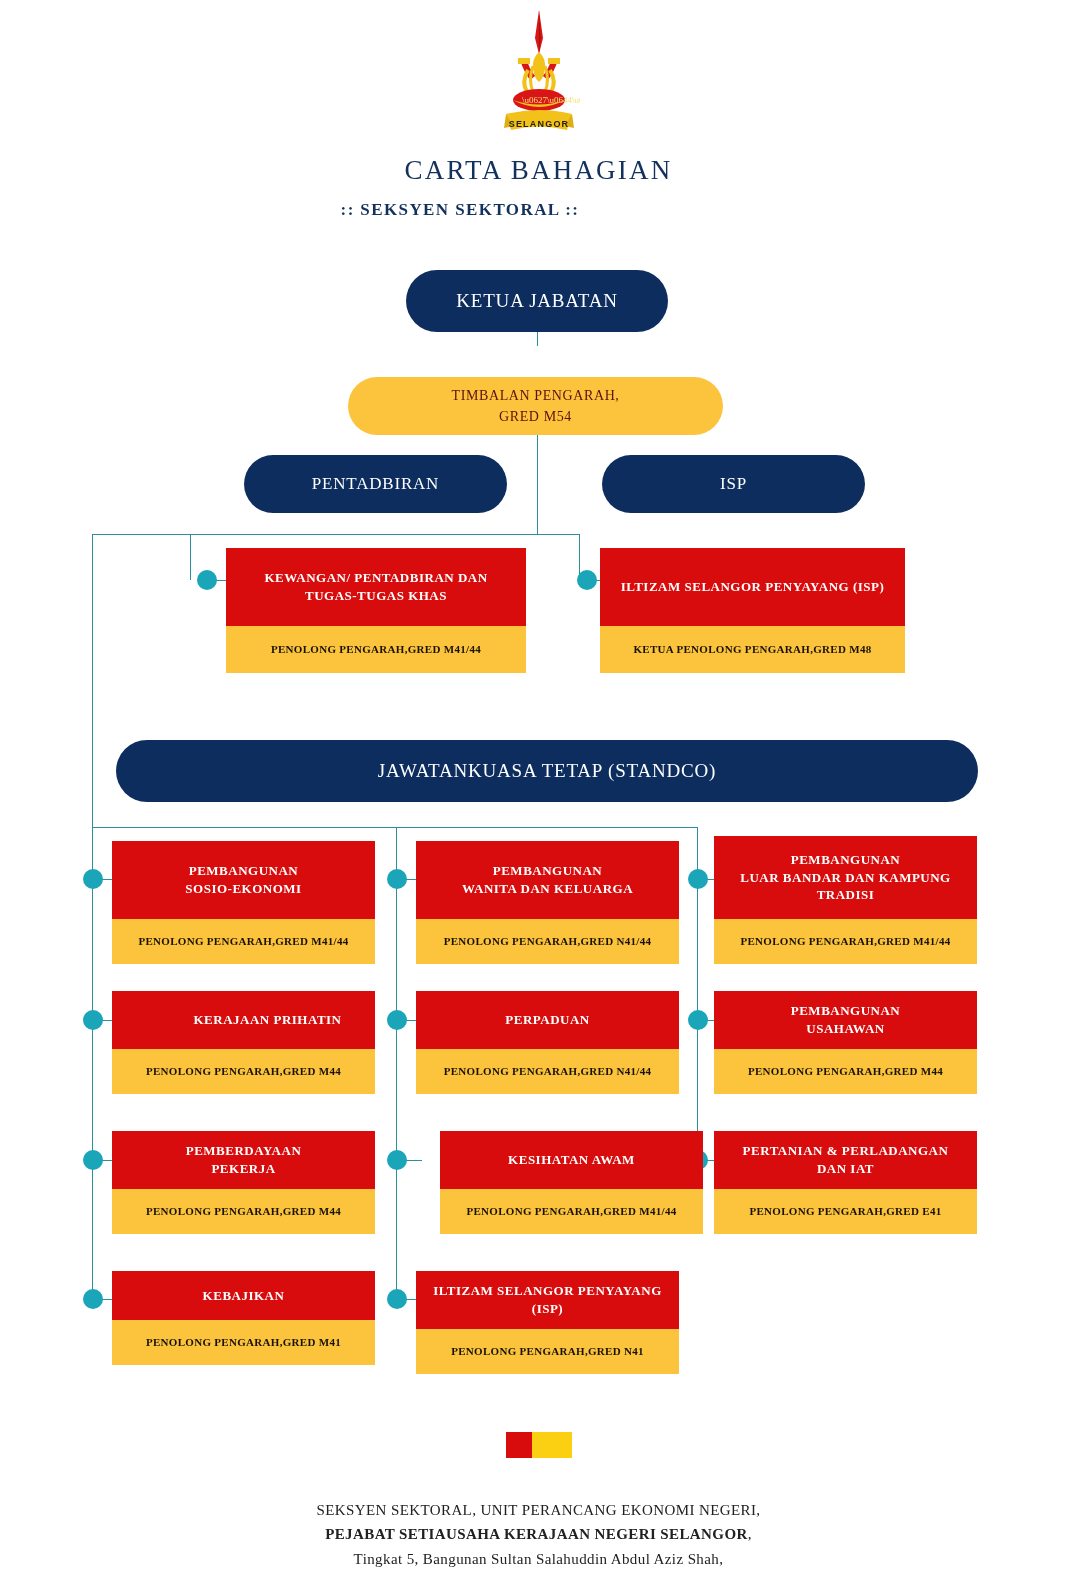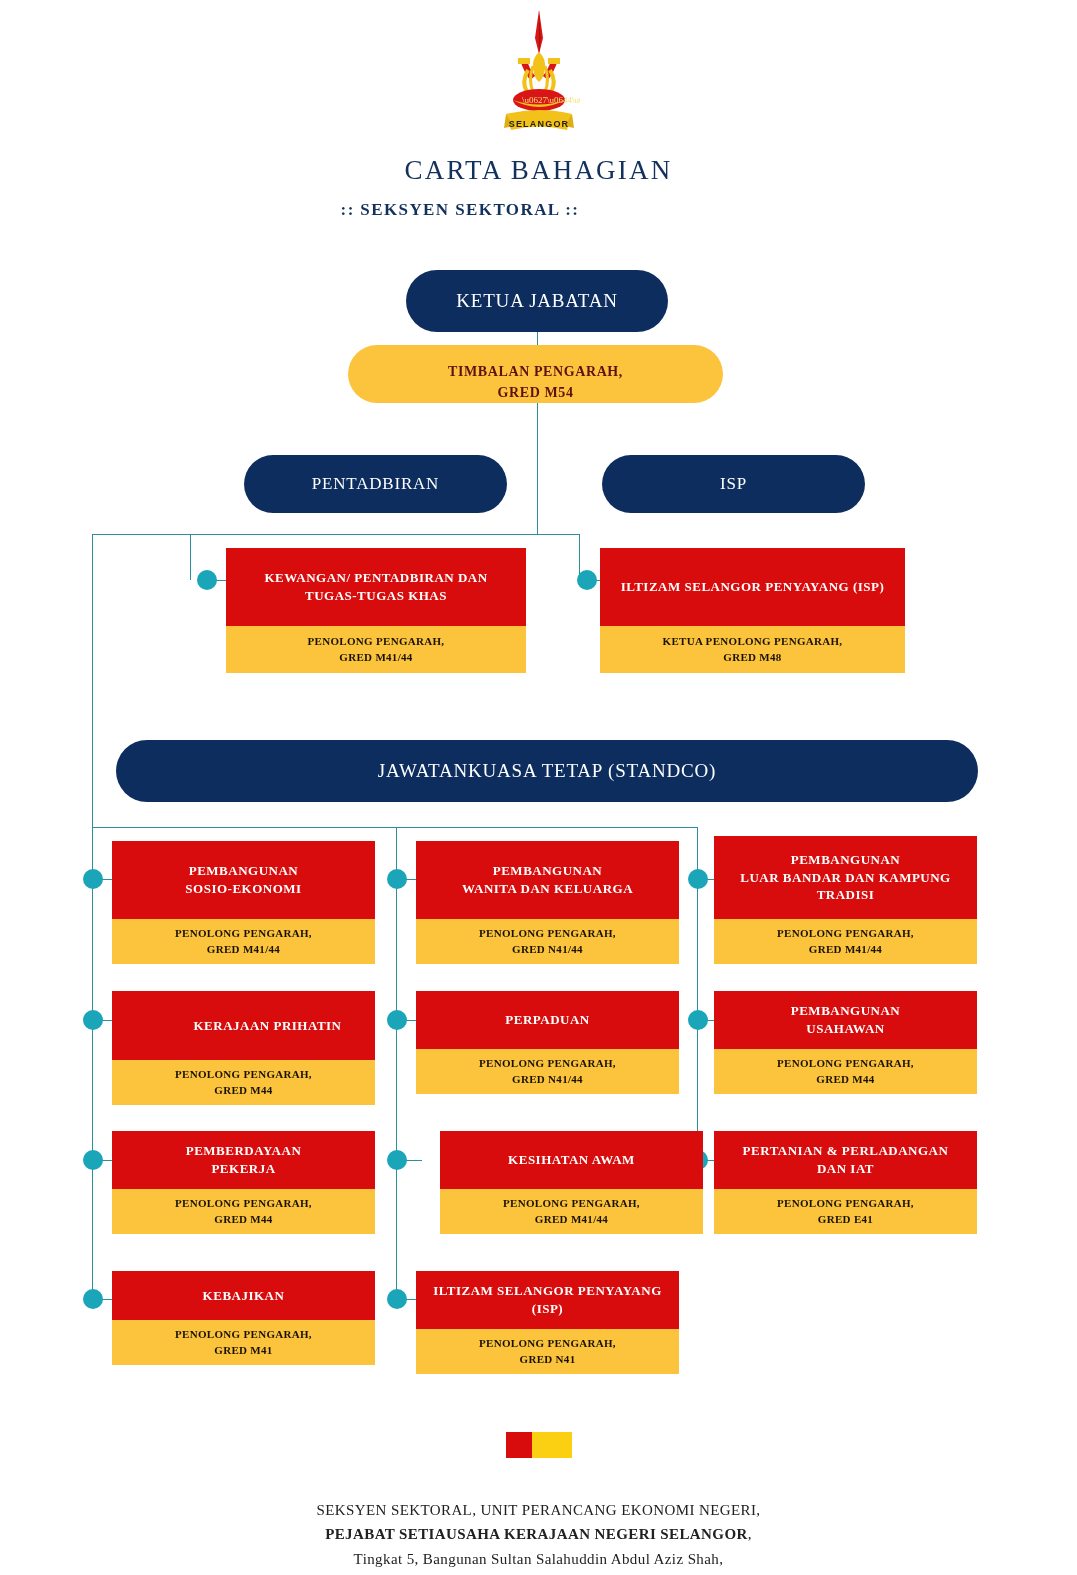"TIMBALAN PENGARAH," .pill-yellow { font-weight: 700 -> 400; justify-content: flex-end -> center; margin-top: none -> 32px }
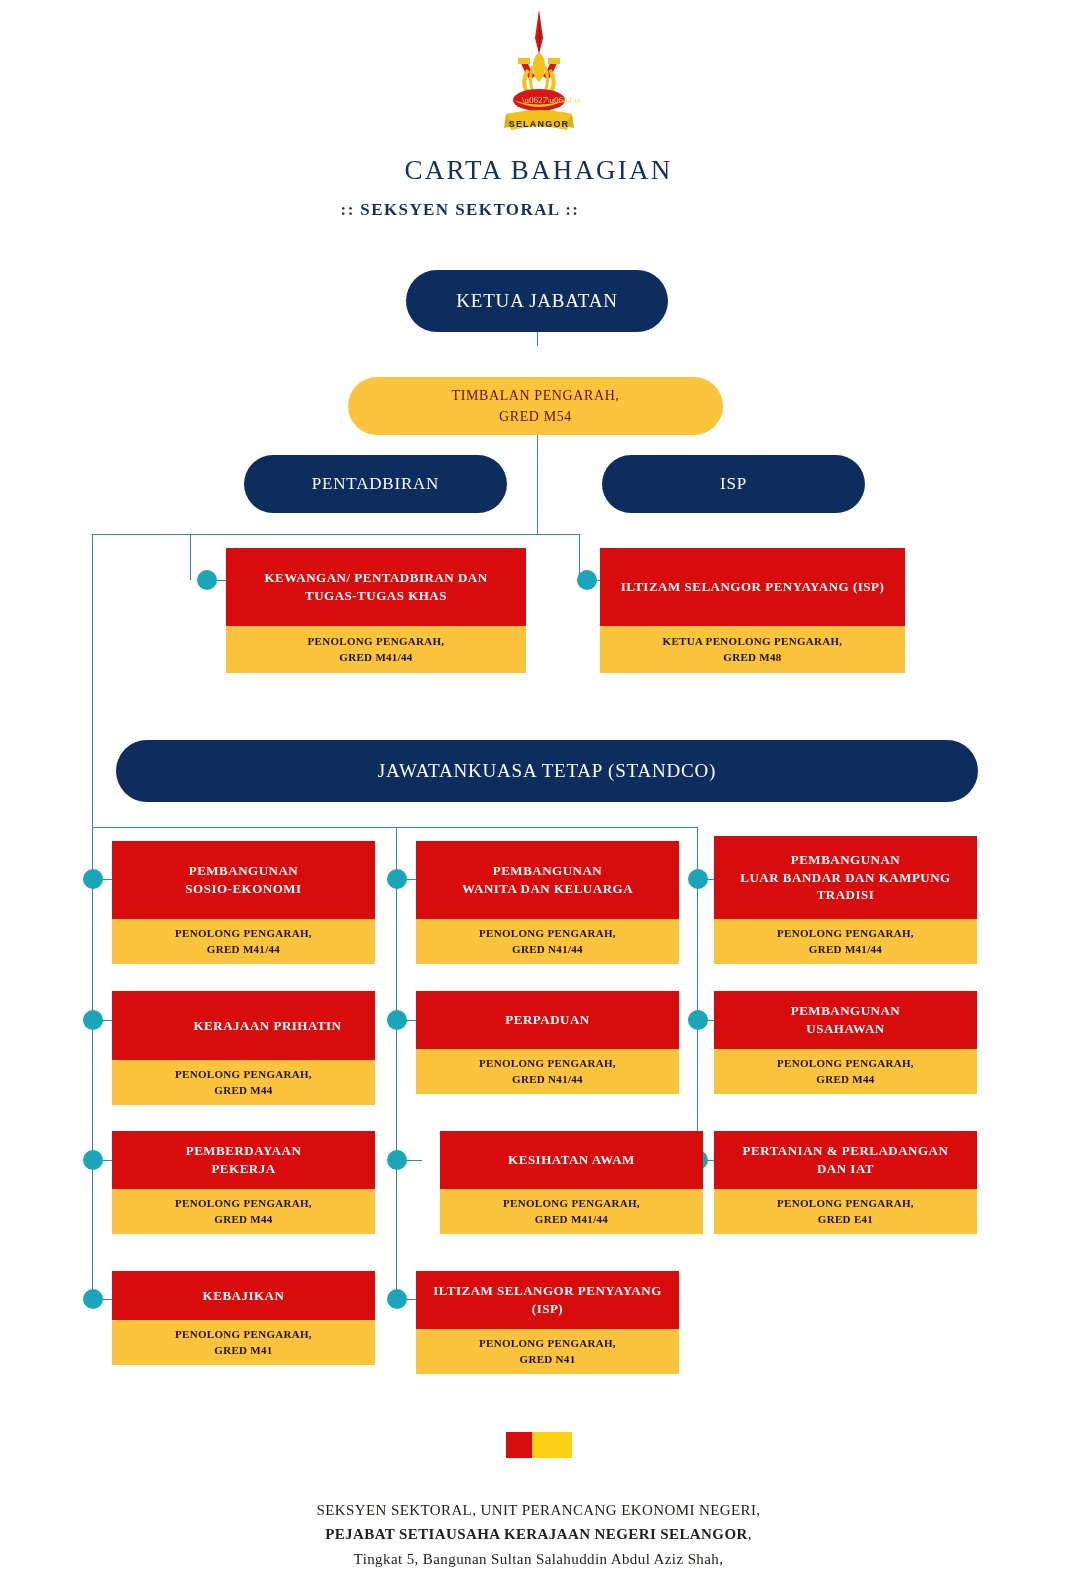"PENOLONG PENGARAH," .card .ft { flex-direction: column -> row }
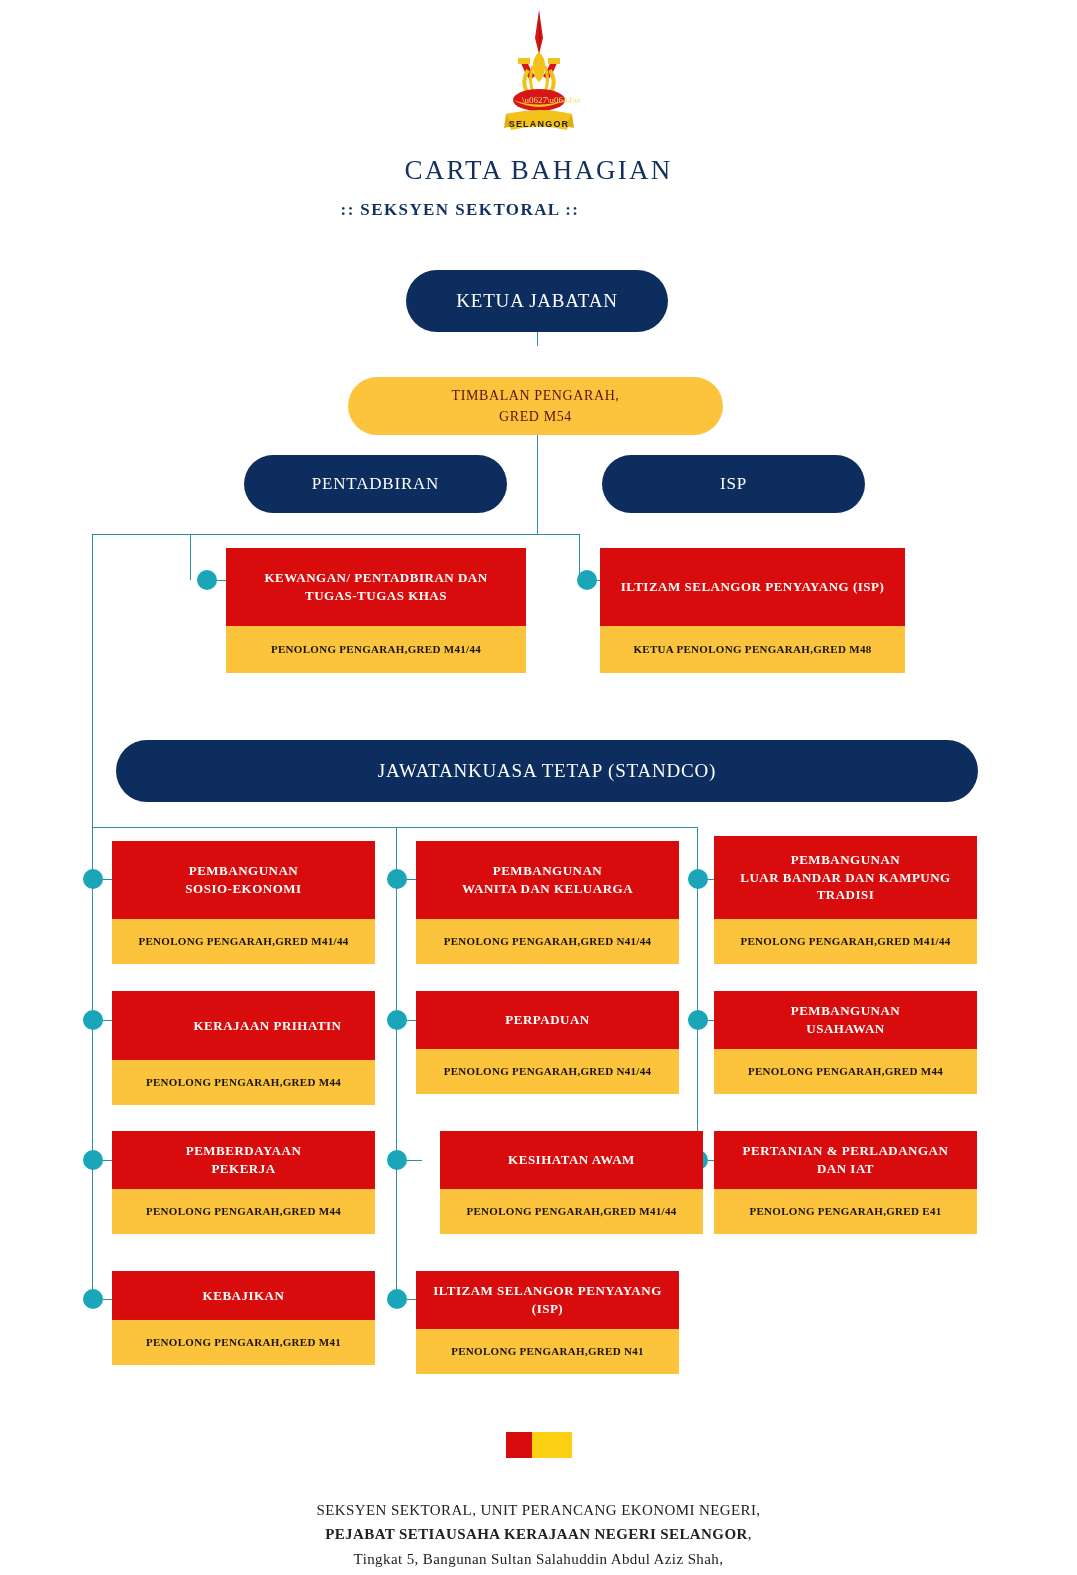"KERAJAAN PRIHATIN" div.hd { height: 69px -> 58px }
